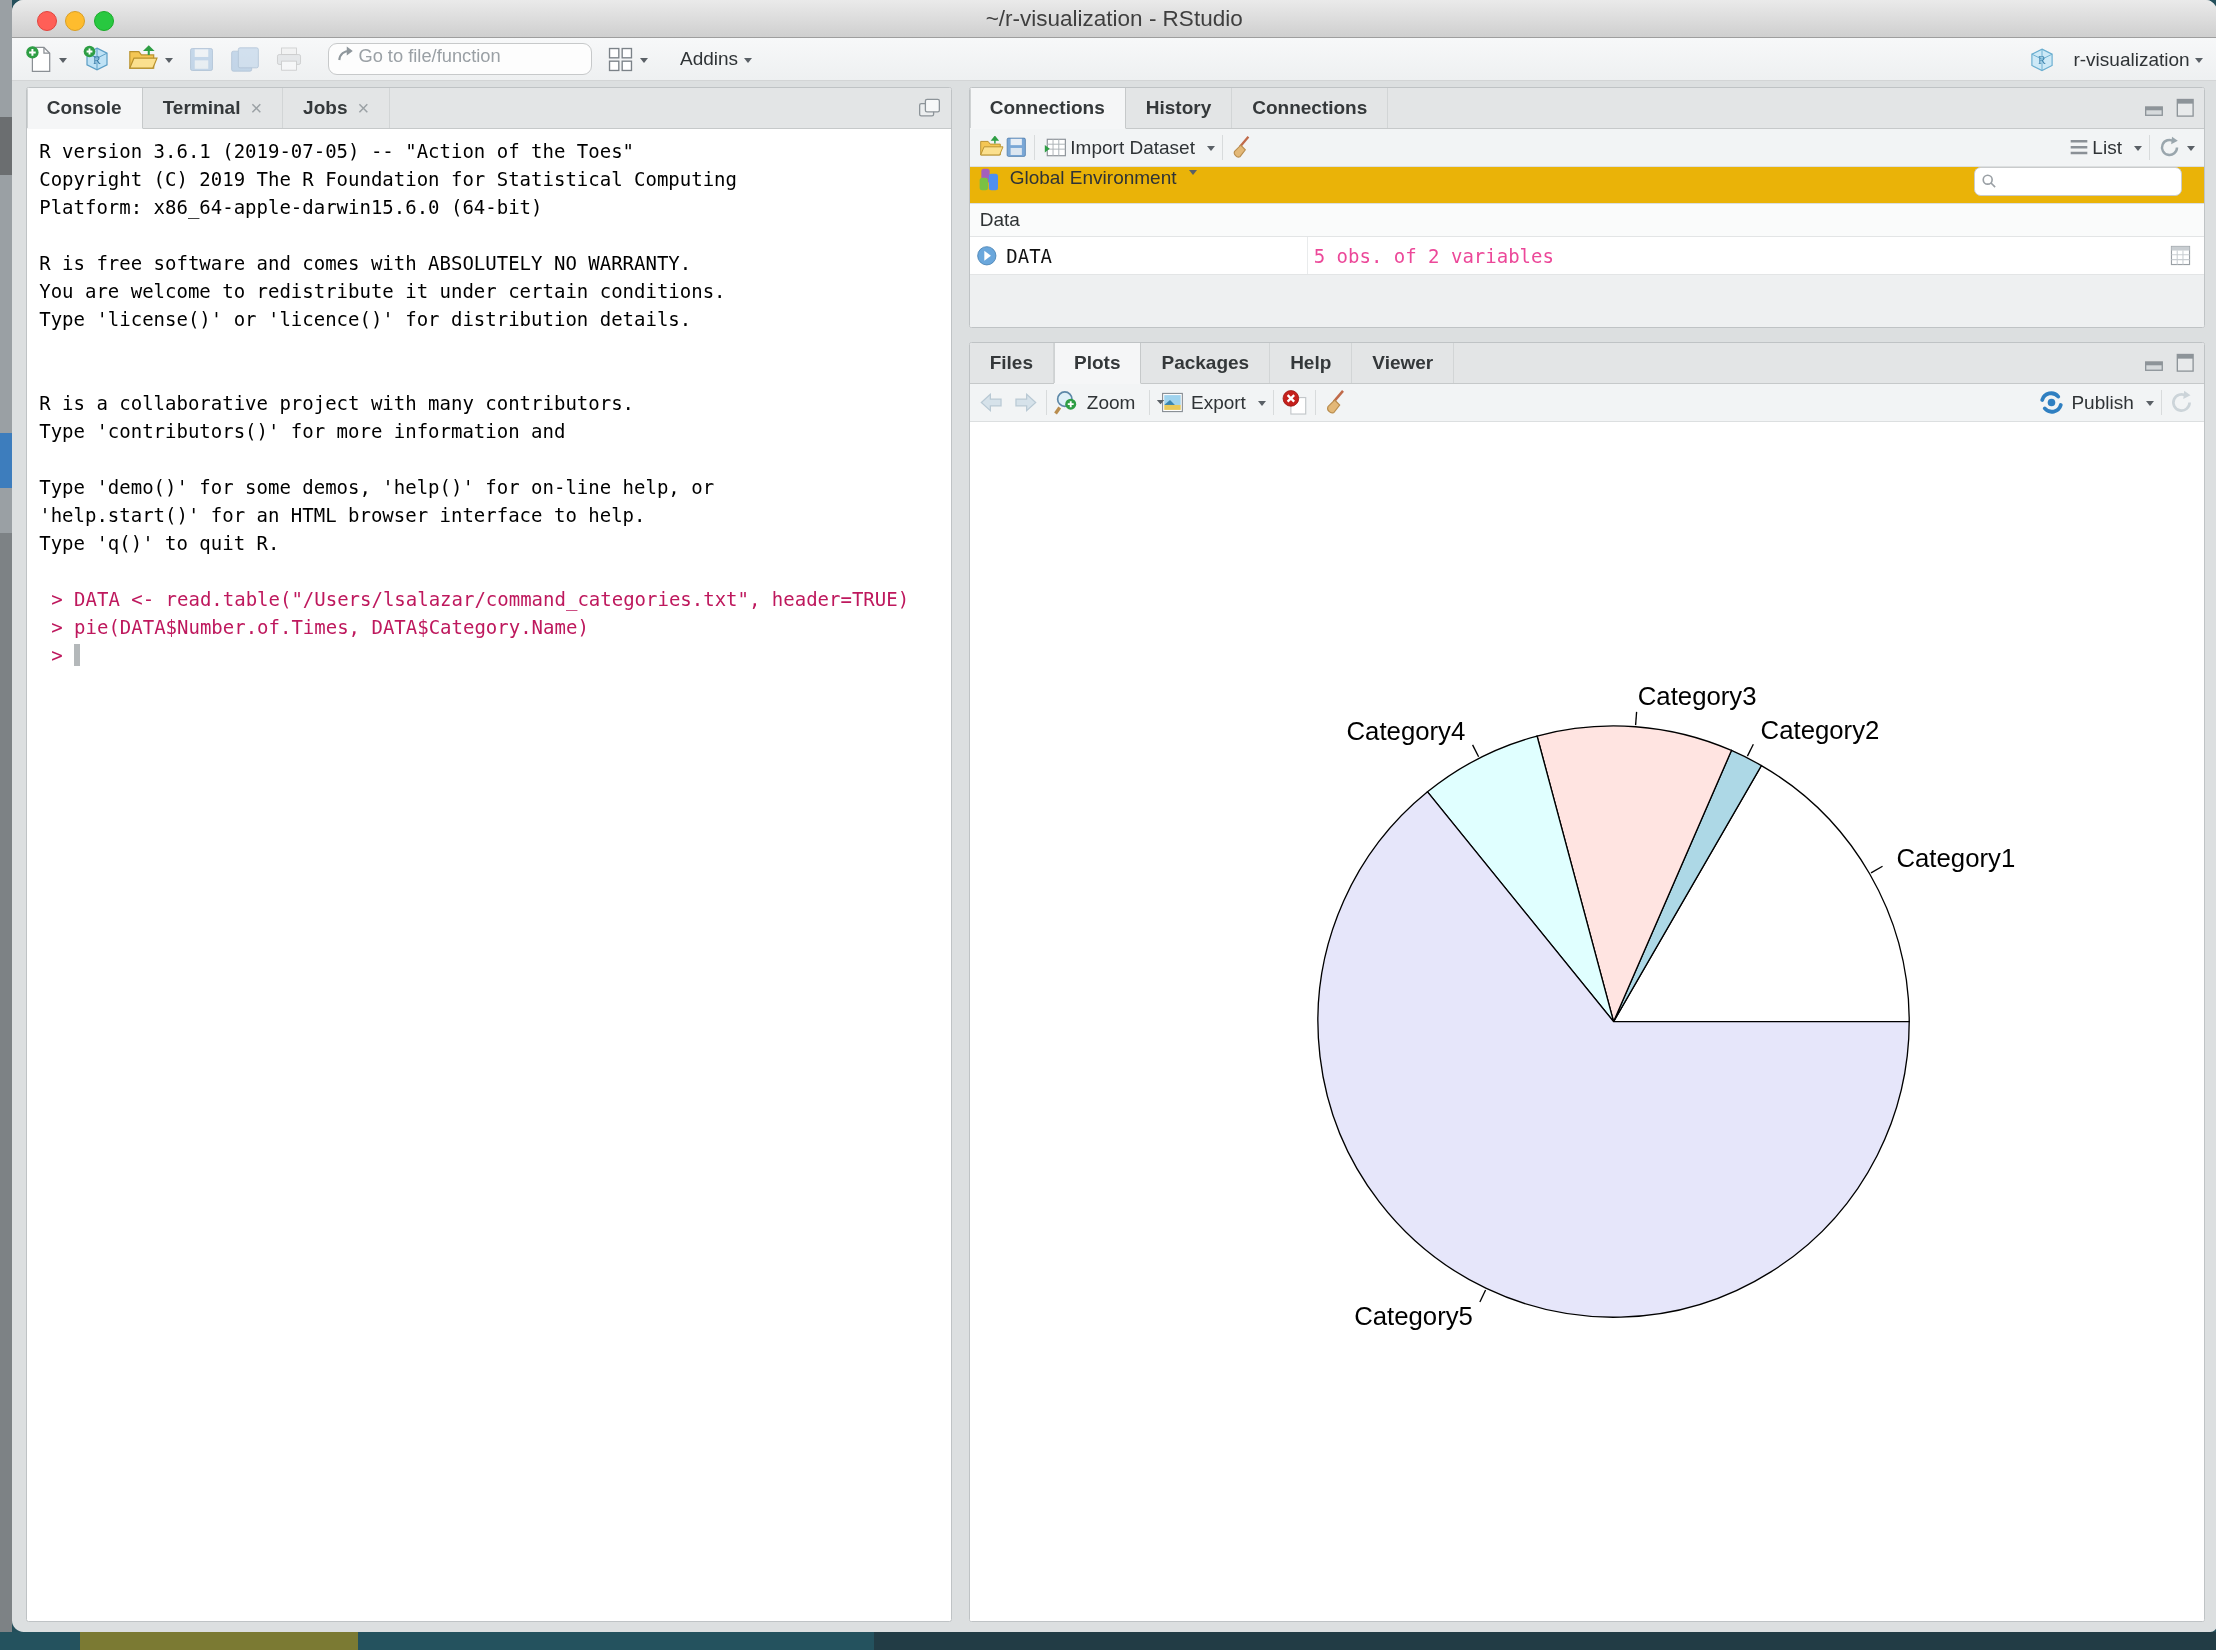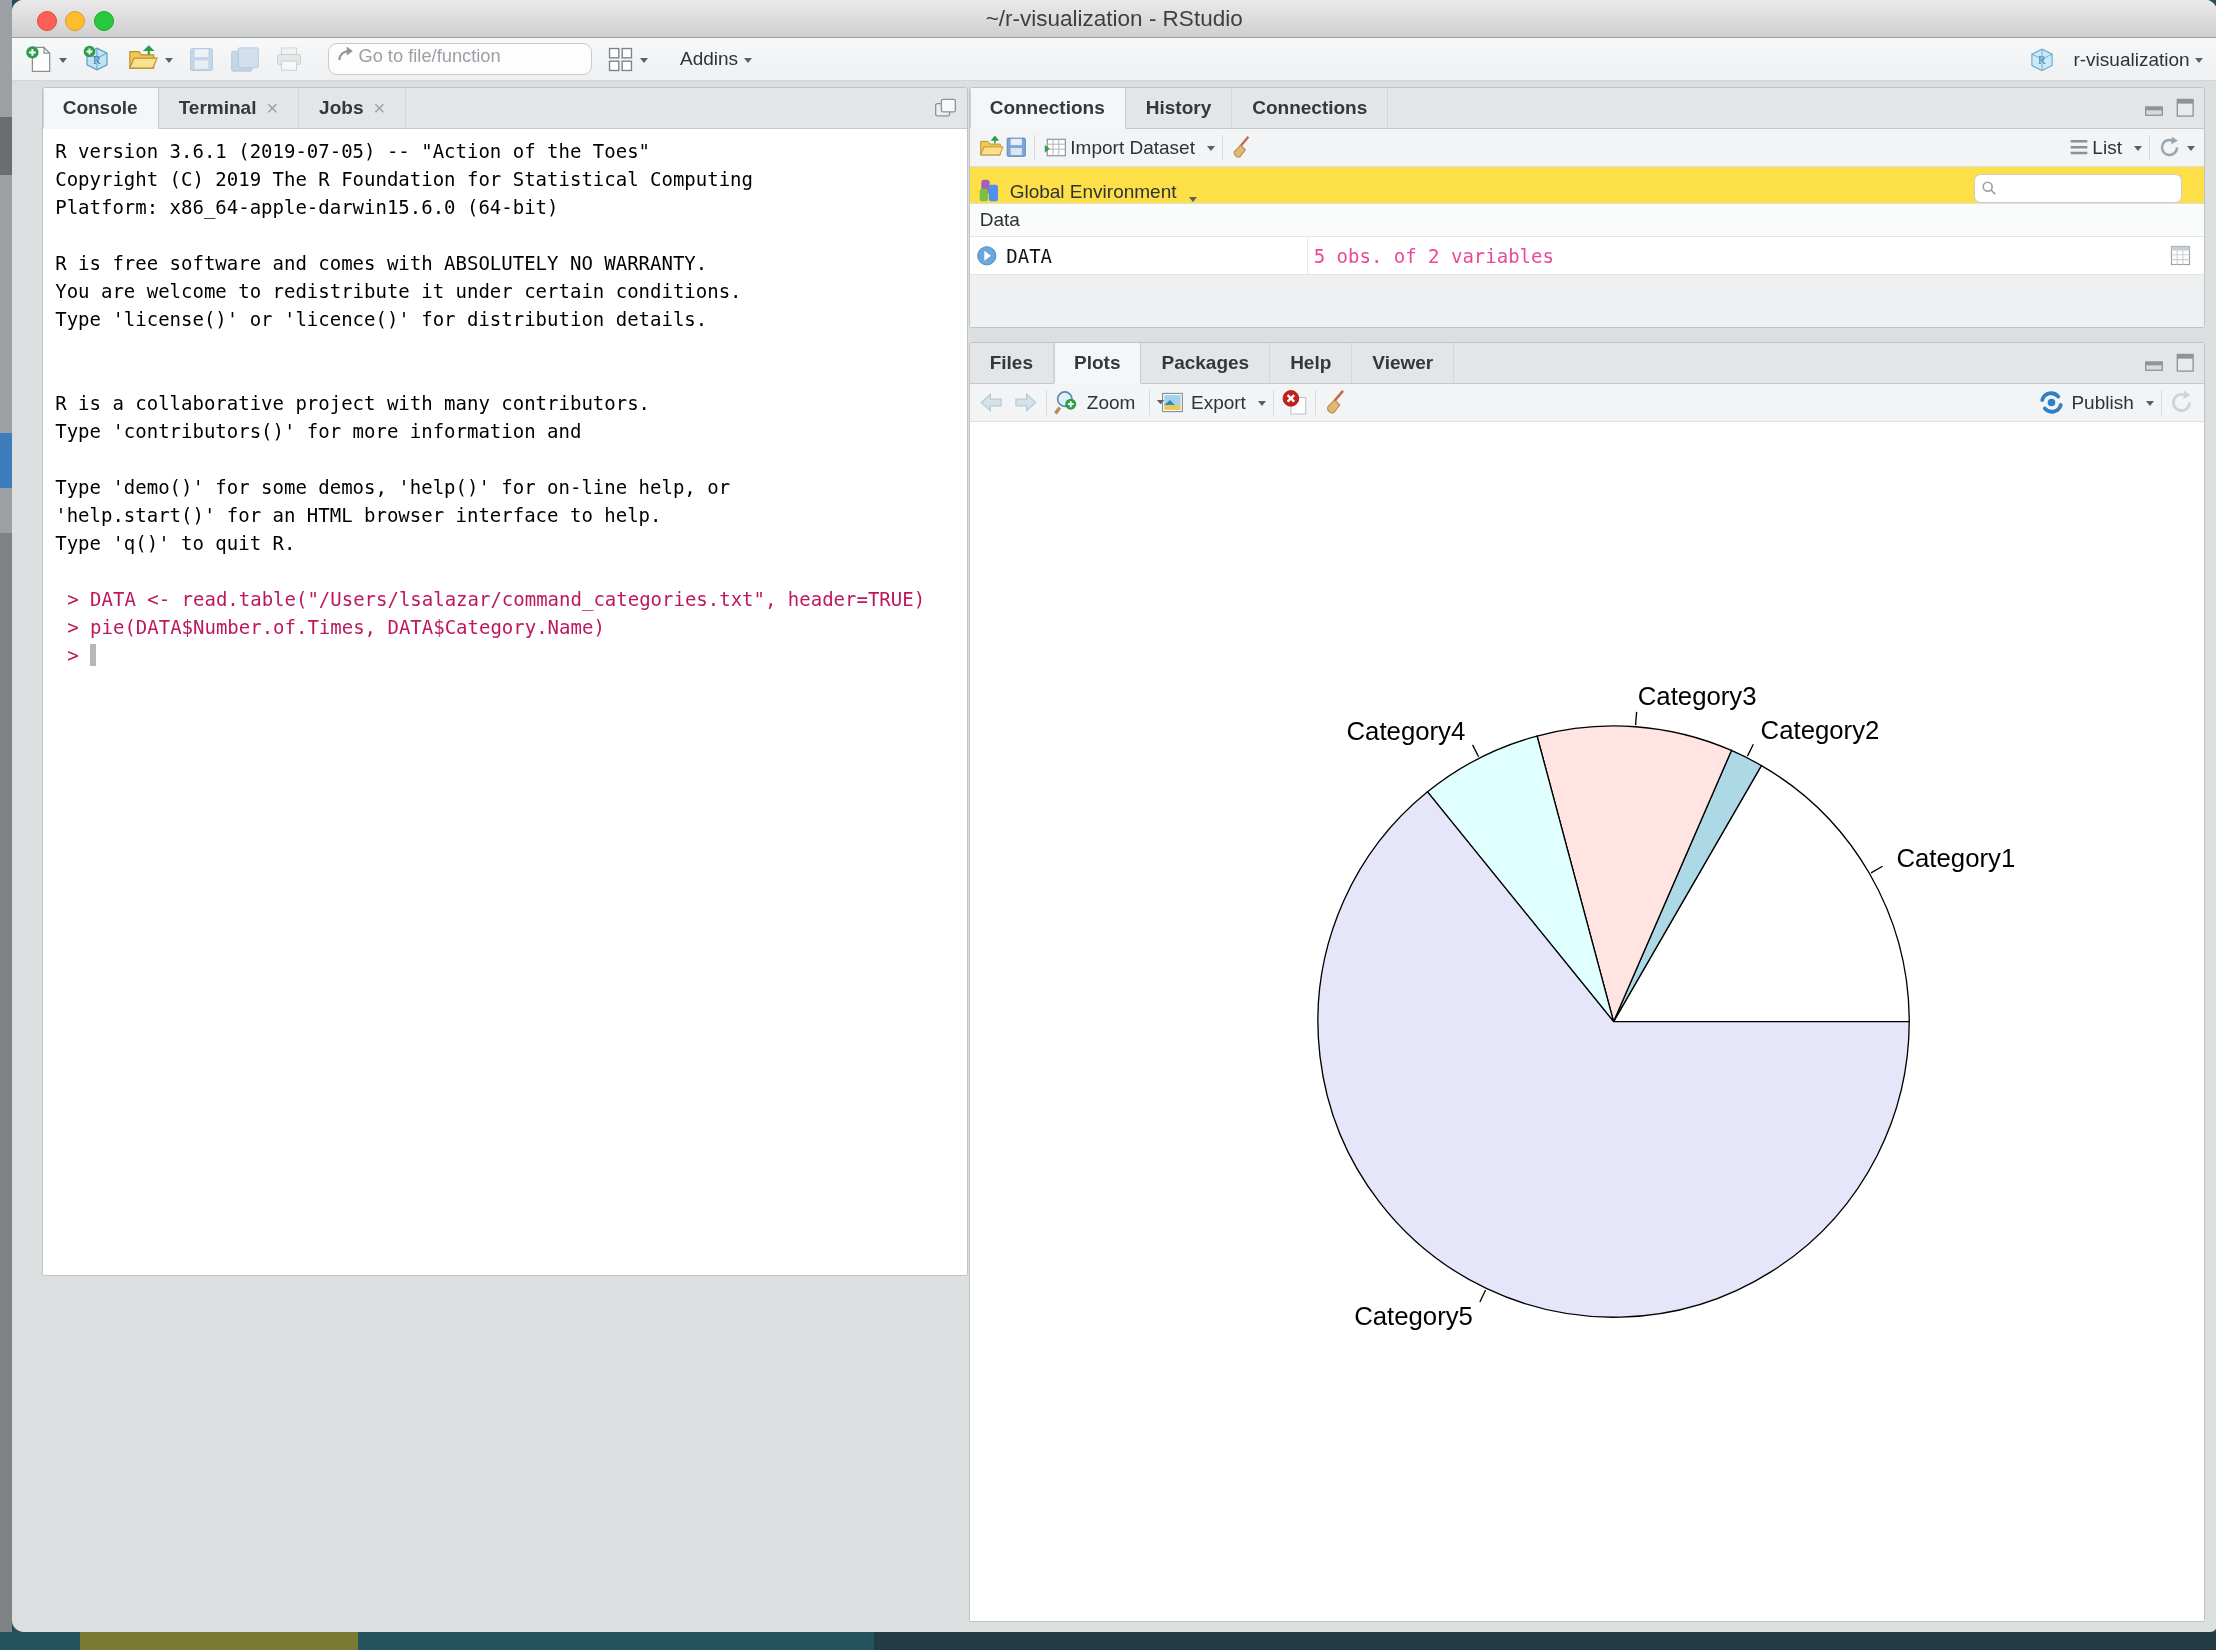"Console" #console-pane { height: 1189px -> 1535px; left: 30px -> 14px }
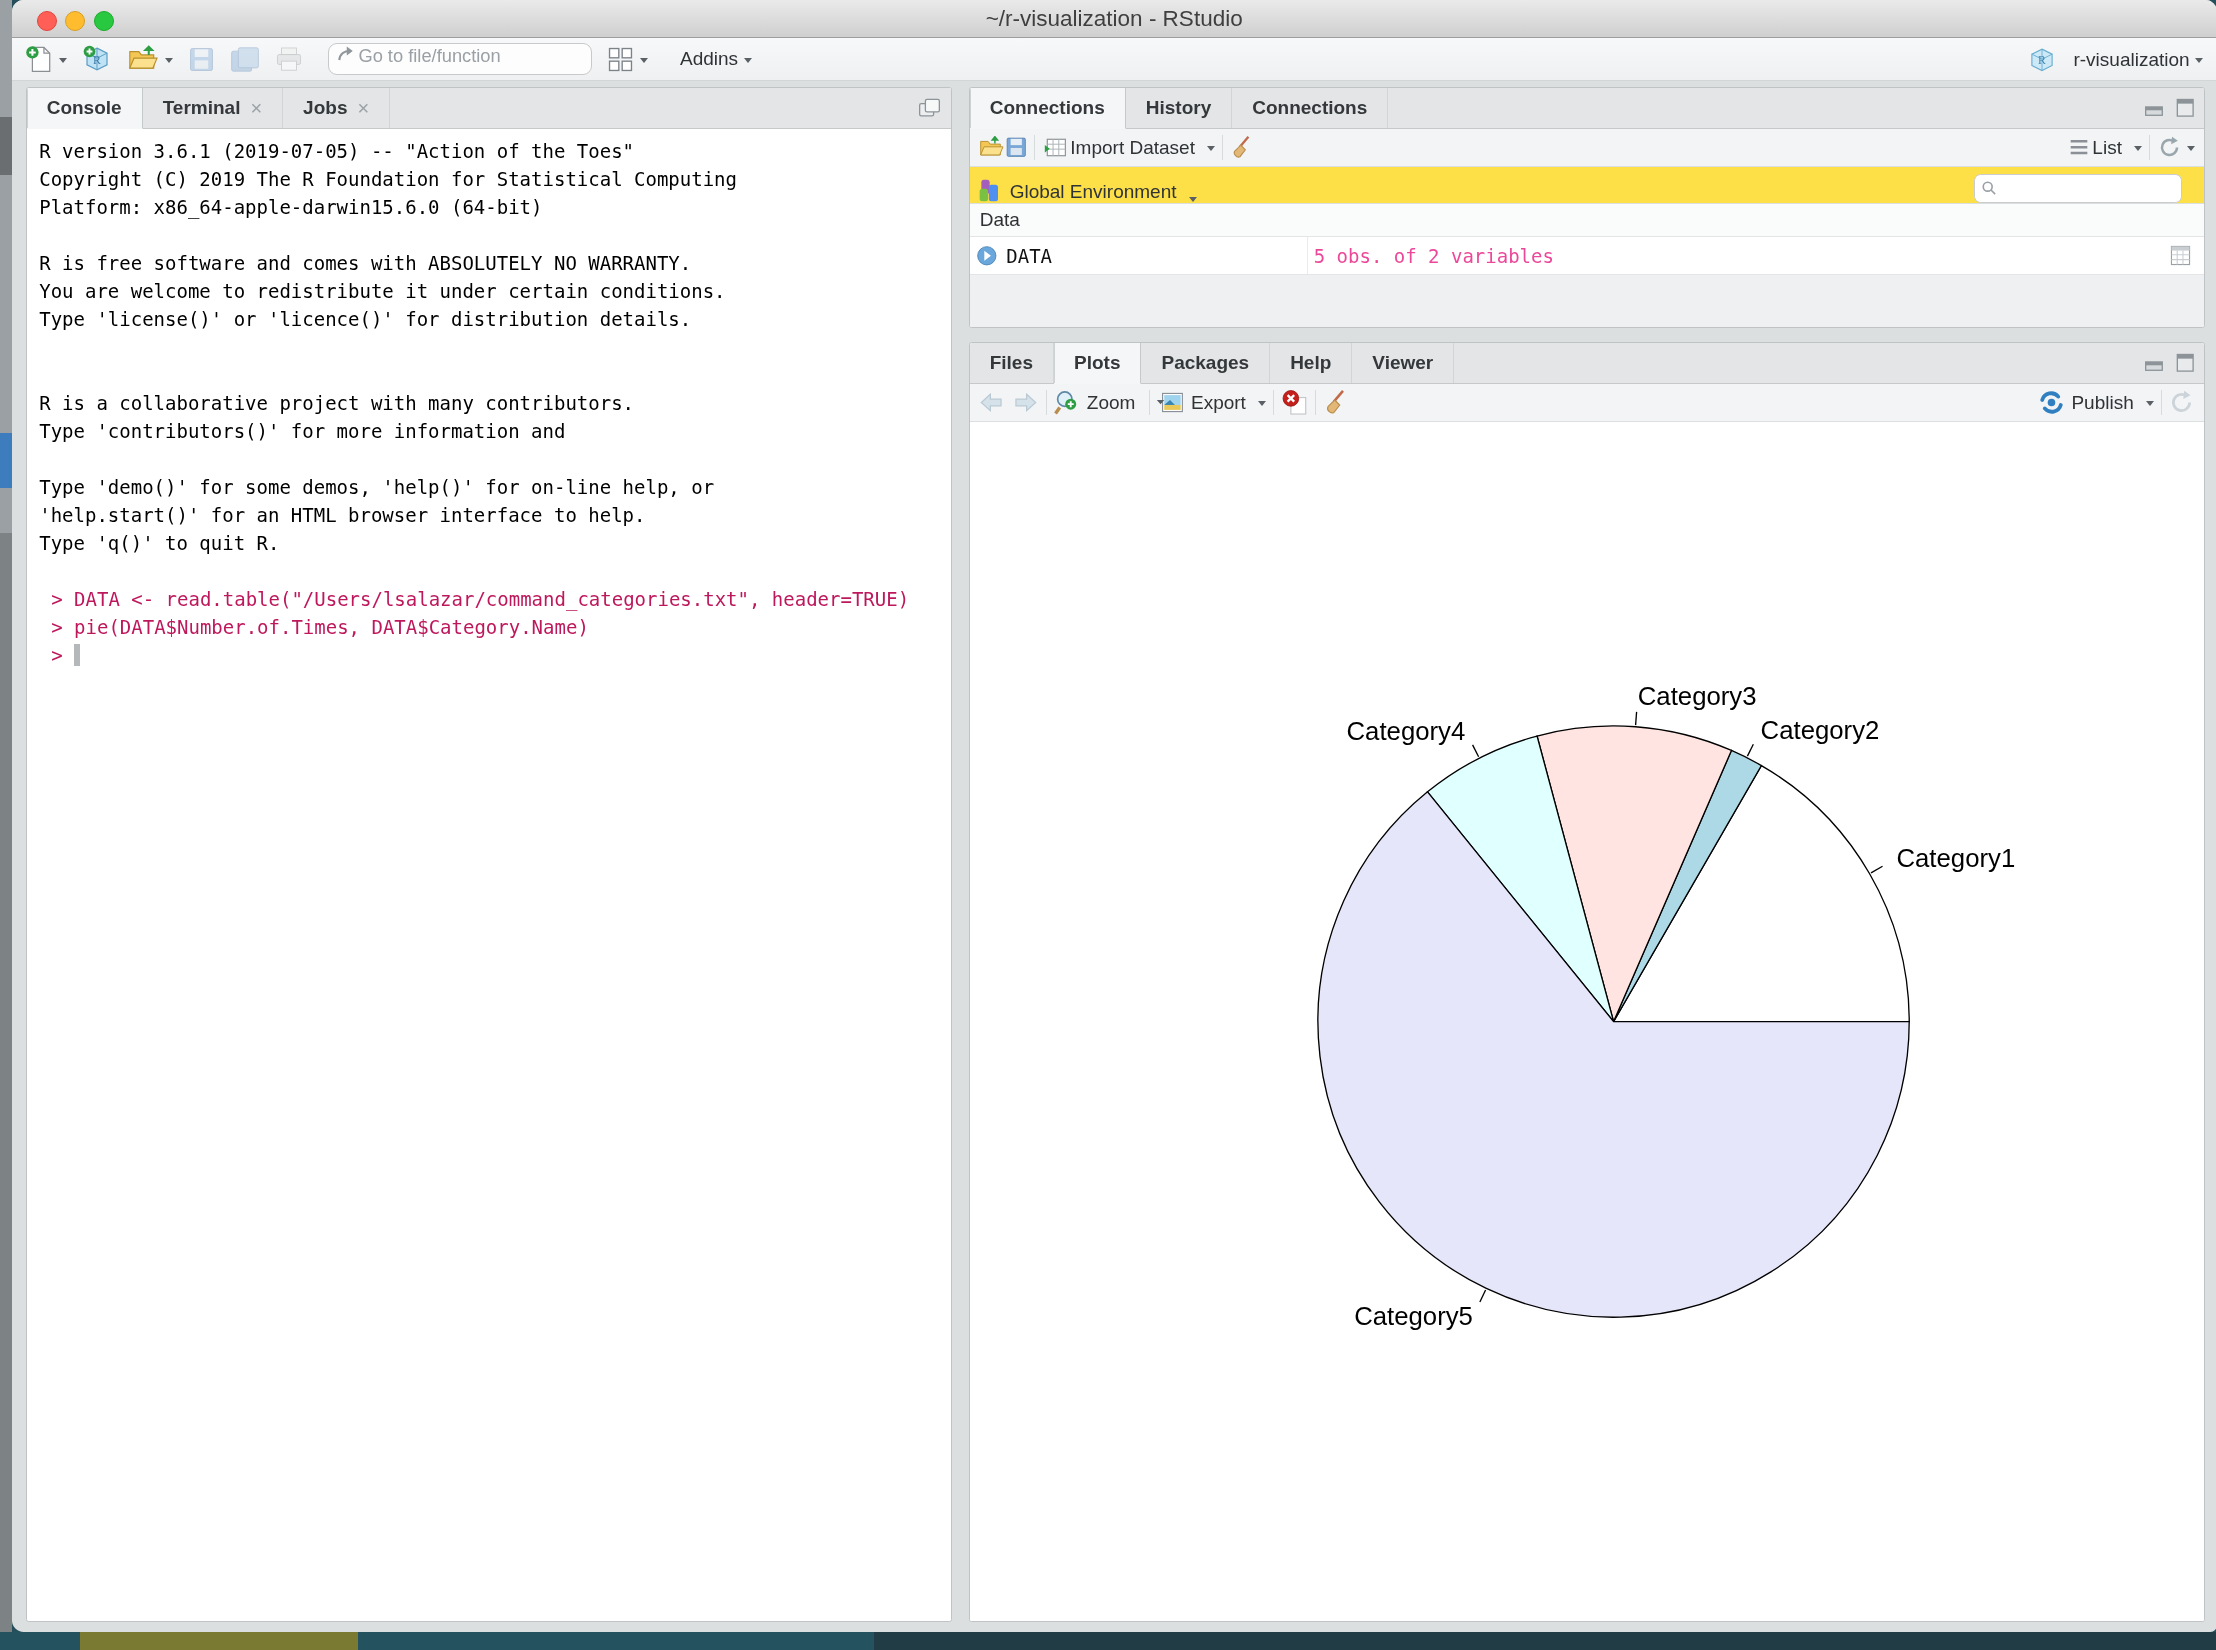"Global Environment" #env-scope-row { align-items: flex-end -> flex-start; background: #fde047 -> #eab308 }
